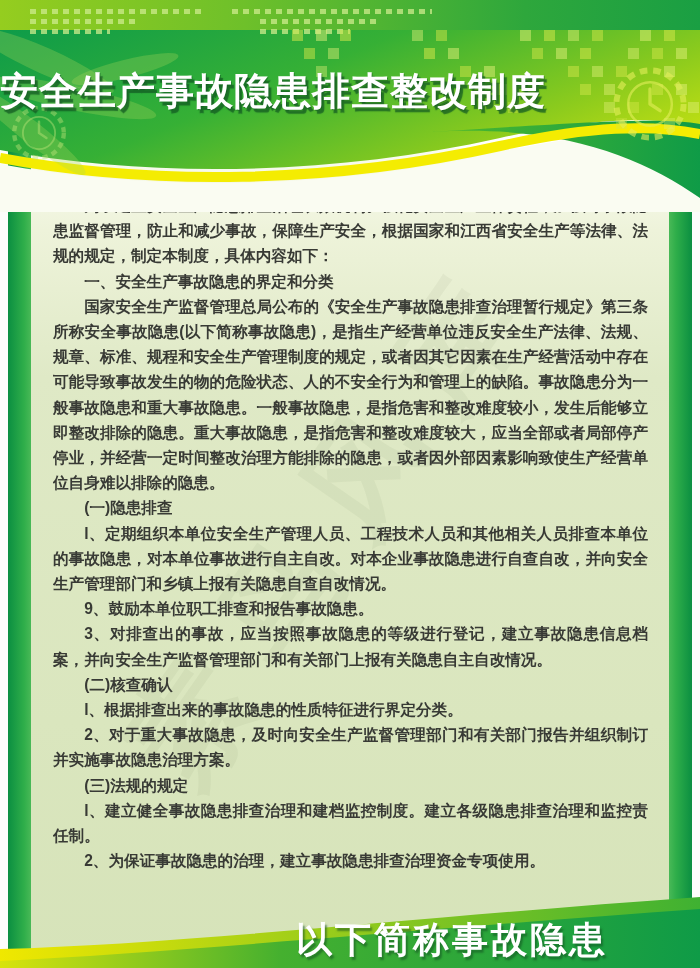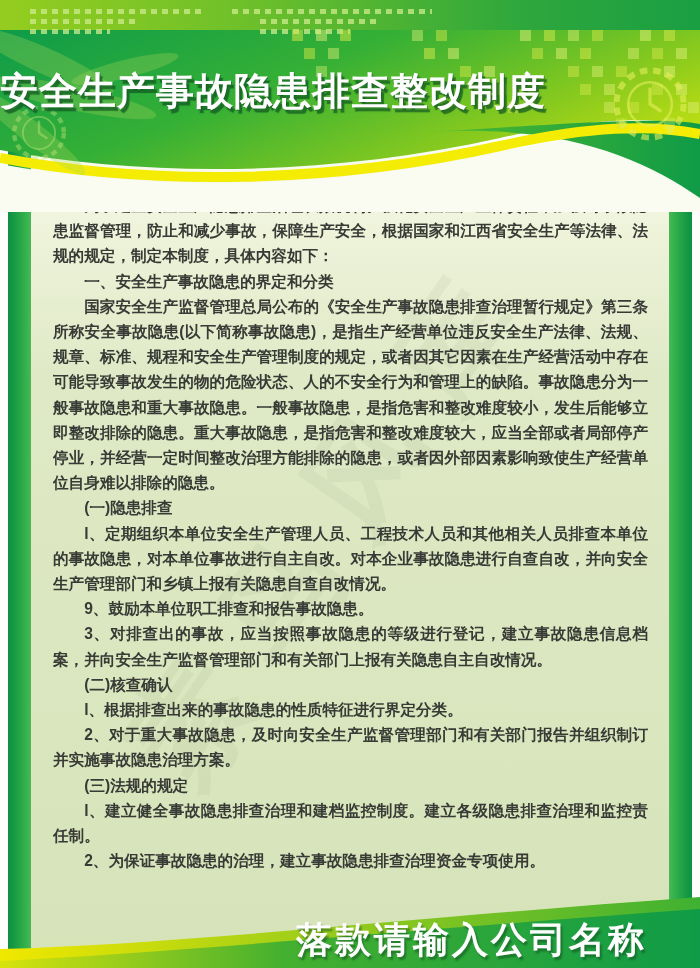"落款请输入公司名称" div.footer-signature { text: 落款请输入公司名称 -> 以下简称事故隐患 }
